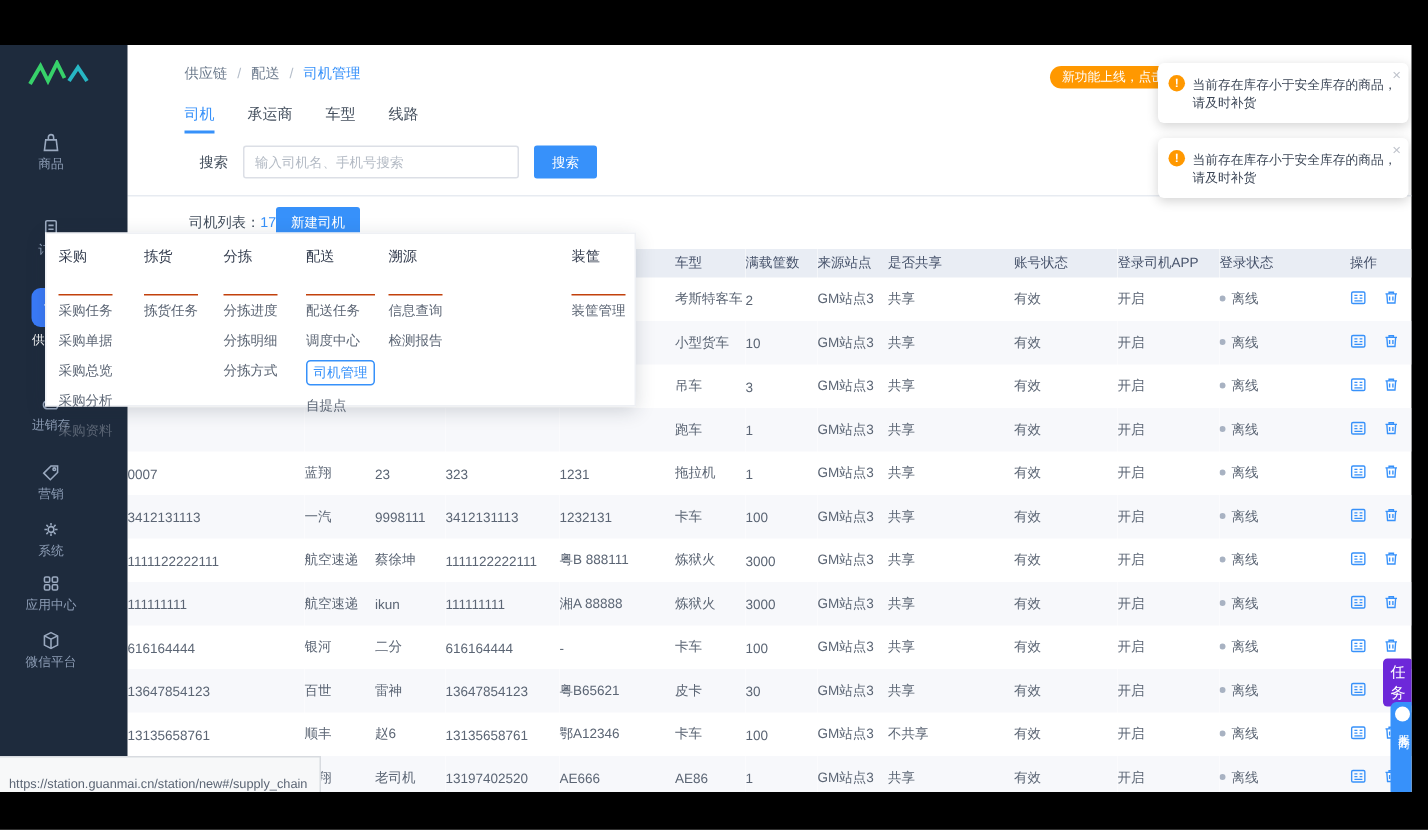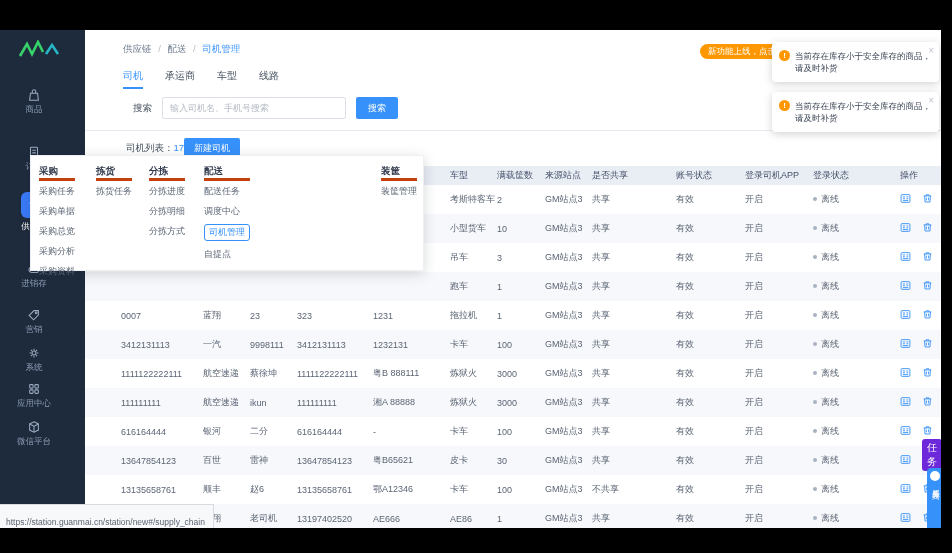"采购" .mcol .mh { border-bottom: 3px solid #c2410c -> 1px solid #c2410c; font-weight: bold -> normal; padding-bottom: 0 -> 18px }
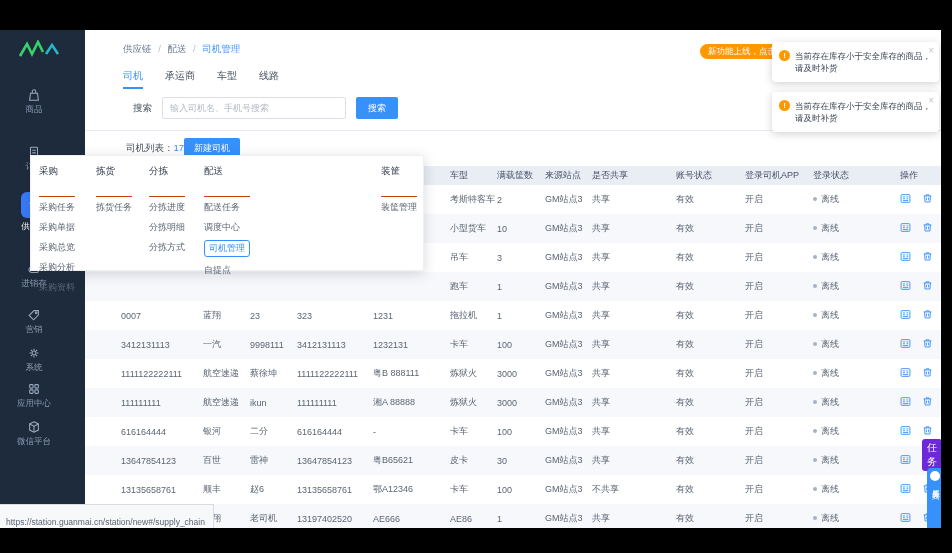"溯源" div.mcol { html: none -> <div> <div>溯源</div> <div>信息查询</div> <div>检测报告</div> </div> }
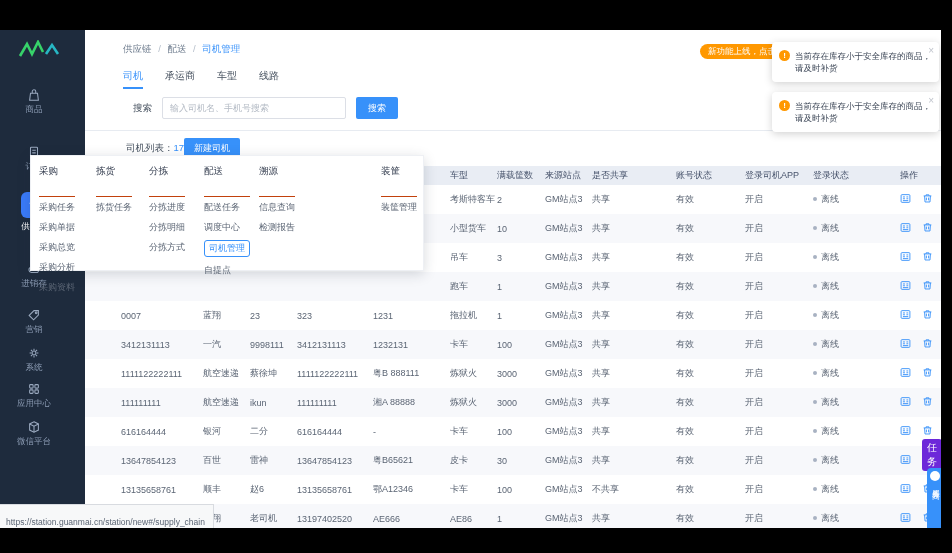"0007" th.c0,td.c0 { padding-left: 36px -> none }
